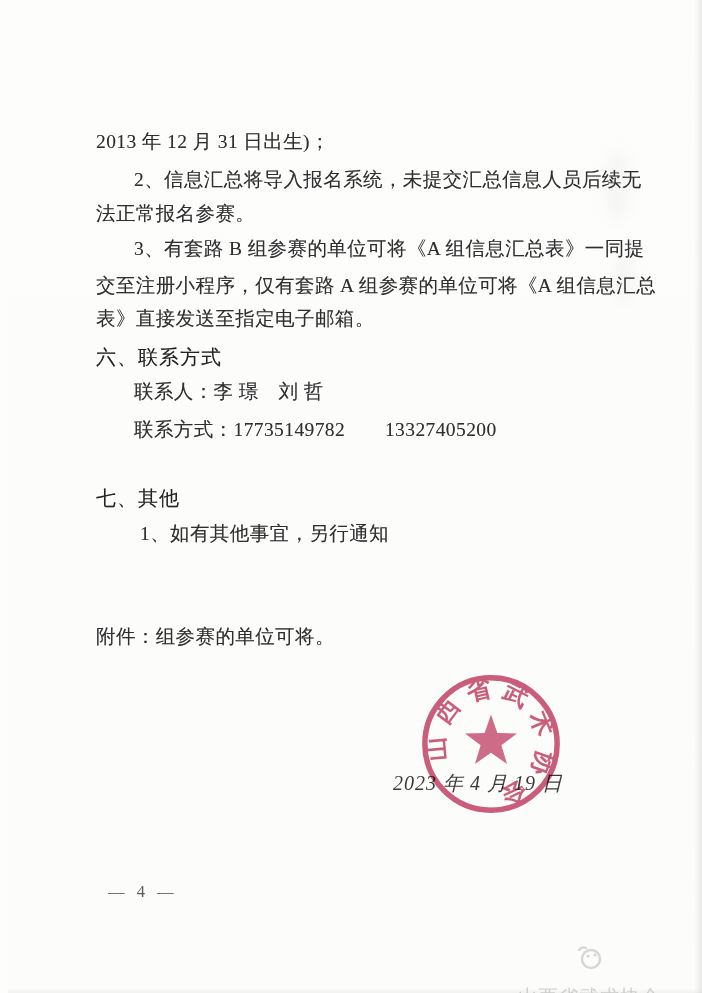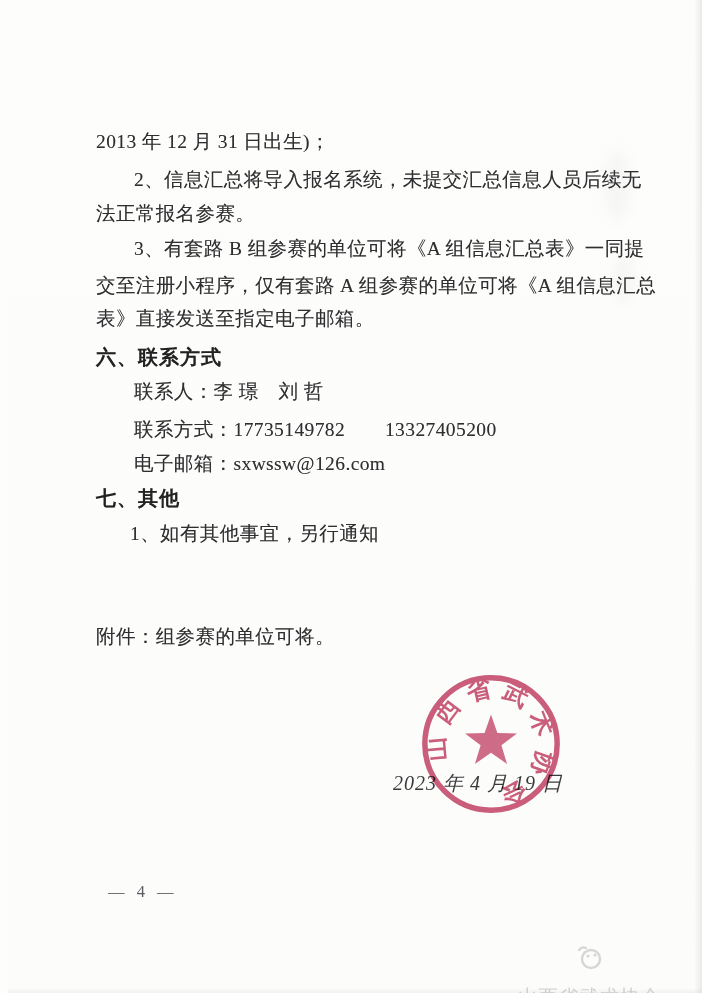"六、联系方式" .line.heading { font-weight: bold -> normal }
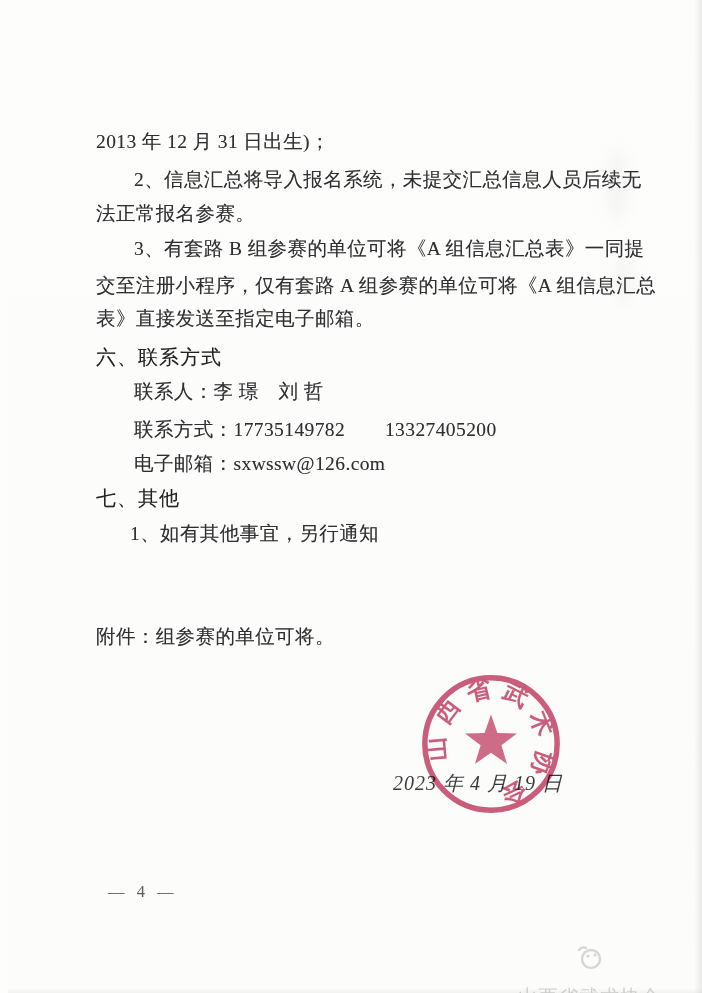"电子邮箱：sxwssw@126.com" div.line { html: <div>电子邮箱：sxwssw@126.com</div> -> none }
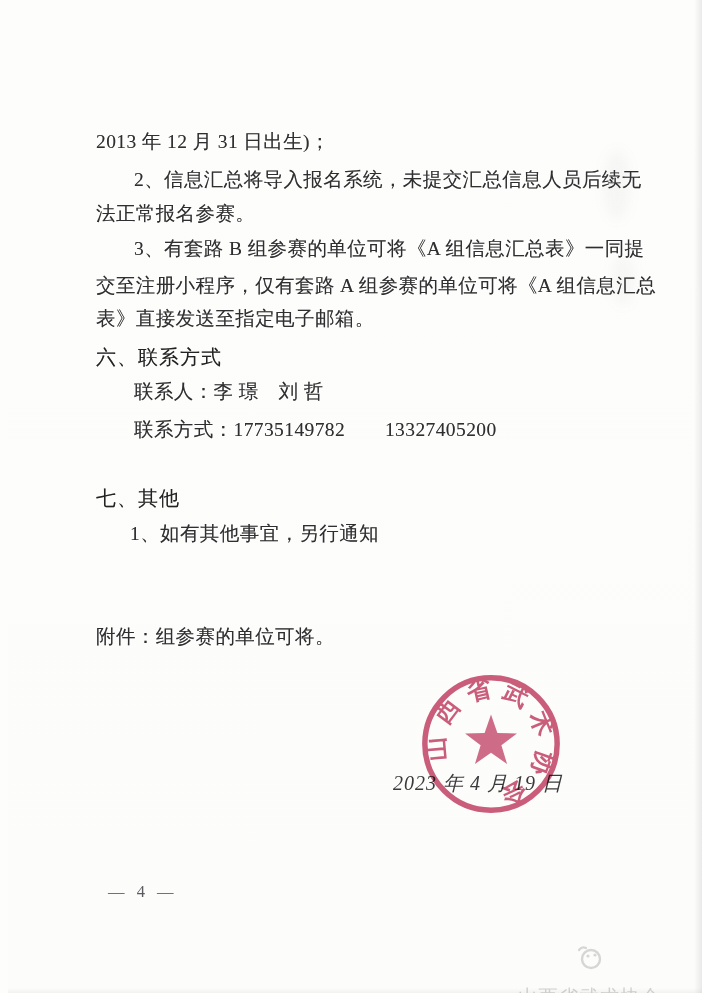"1、如有其他事宜，另行通知" div.line { left: 122px -> 132px }
